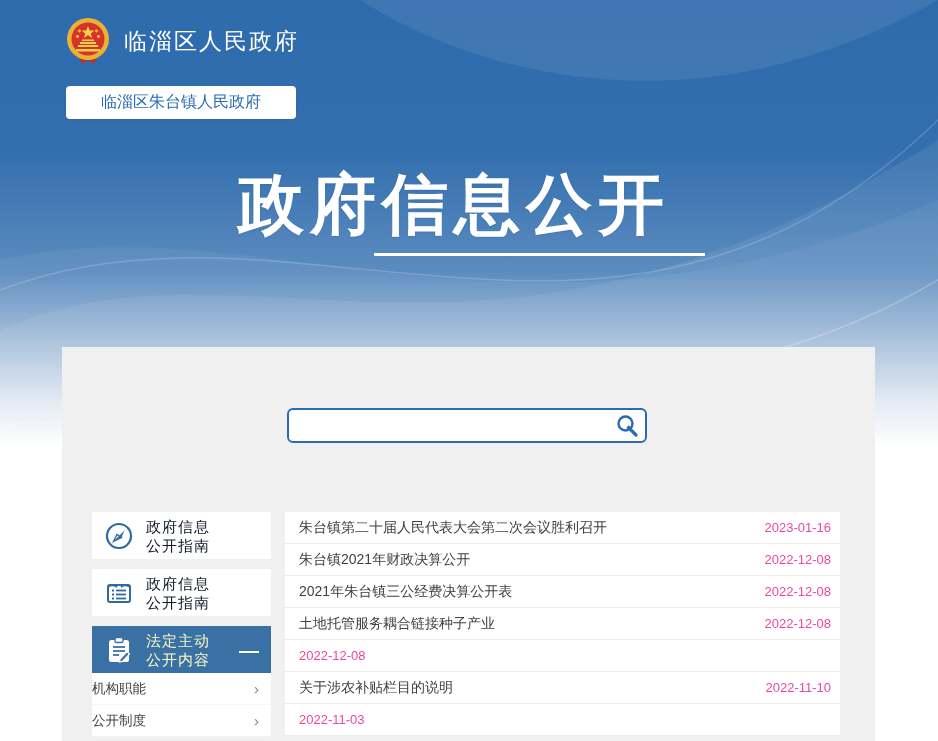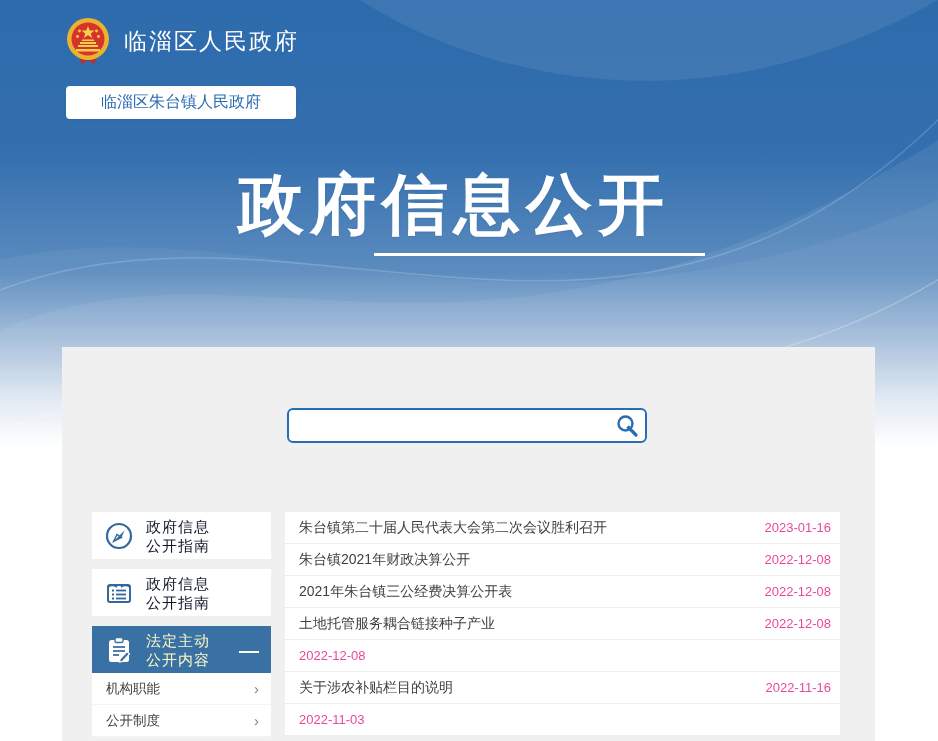"机构职能" .submenu-item { padding: 0 12px 0 14px -> 0 12px 0 0 }
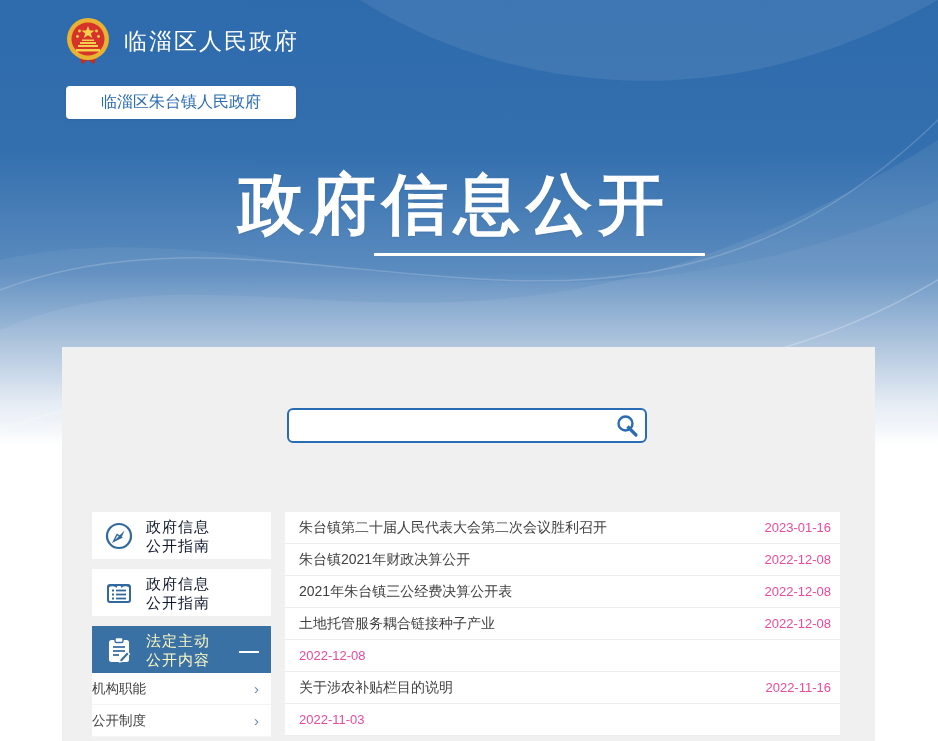"2022-11-16" span.date { text: 2022-11-16 -> 2022-11-10 }
